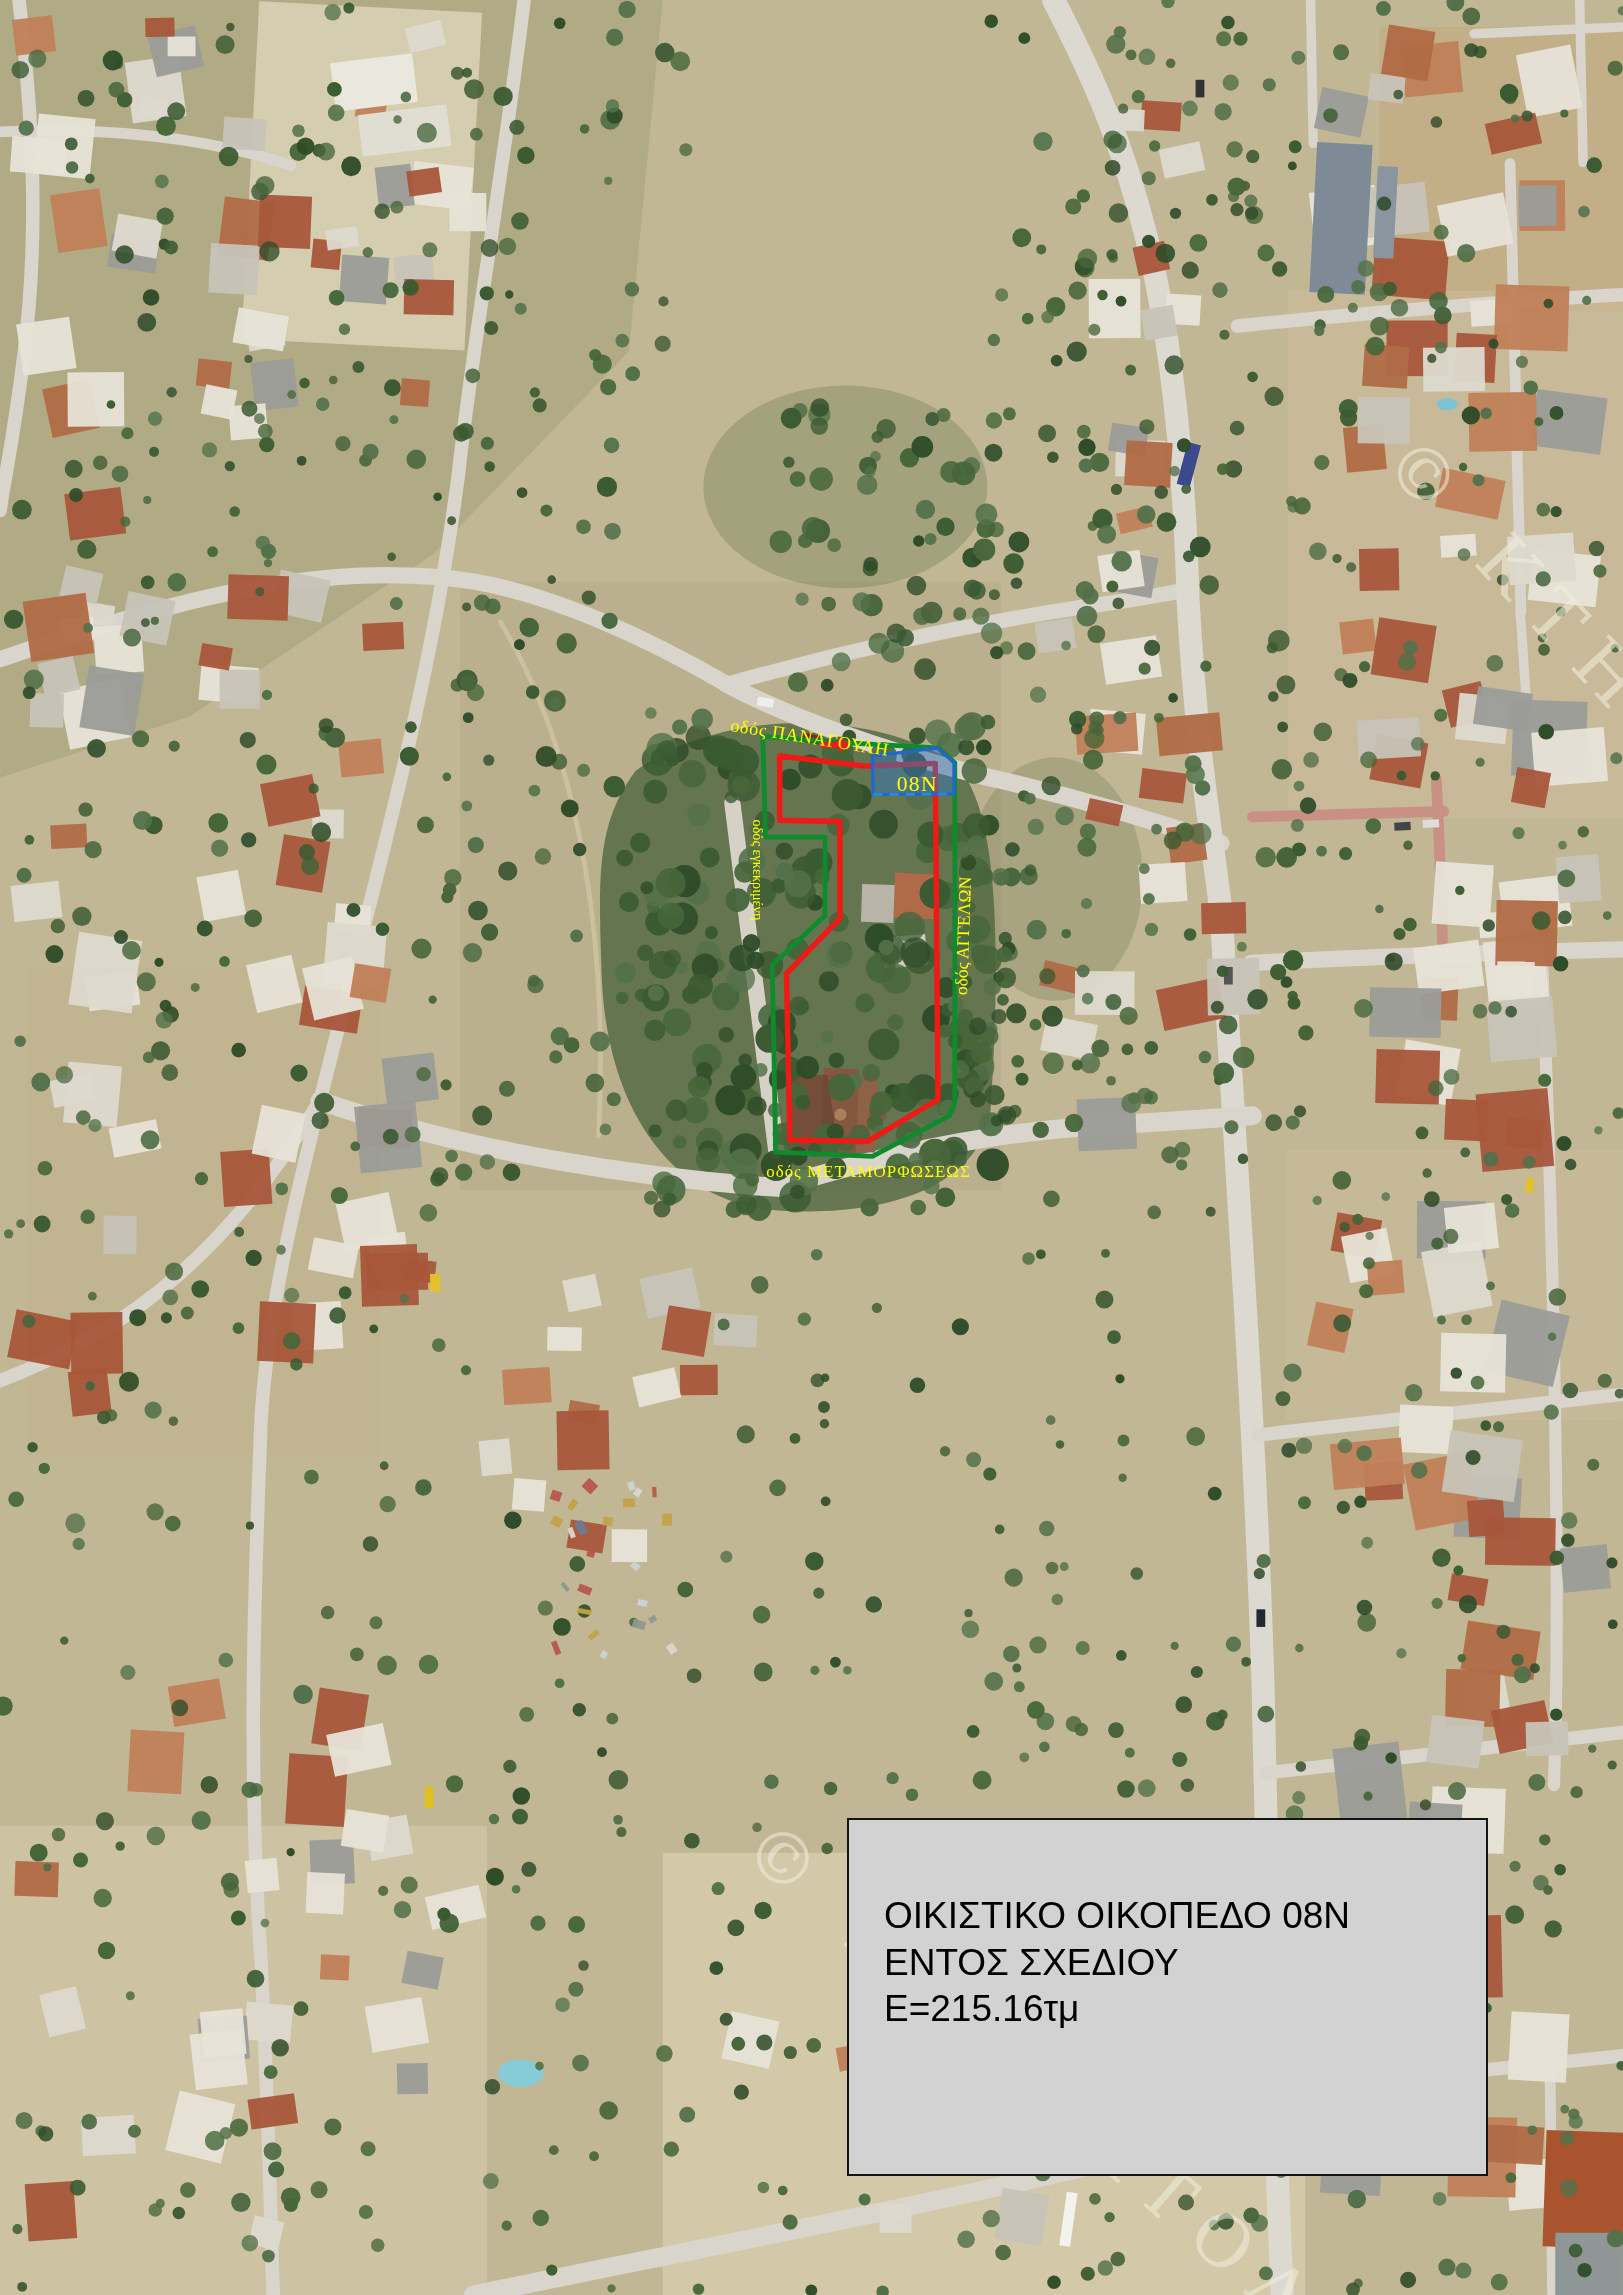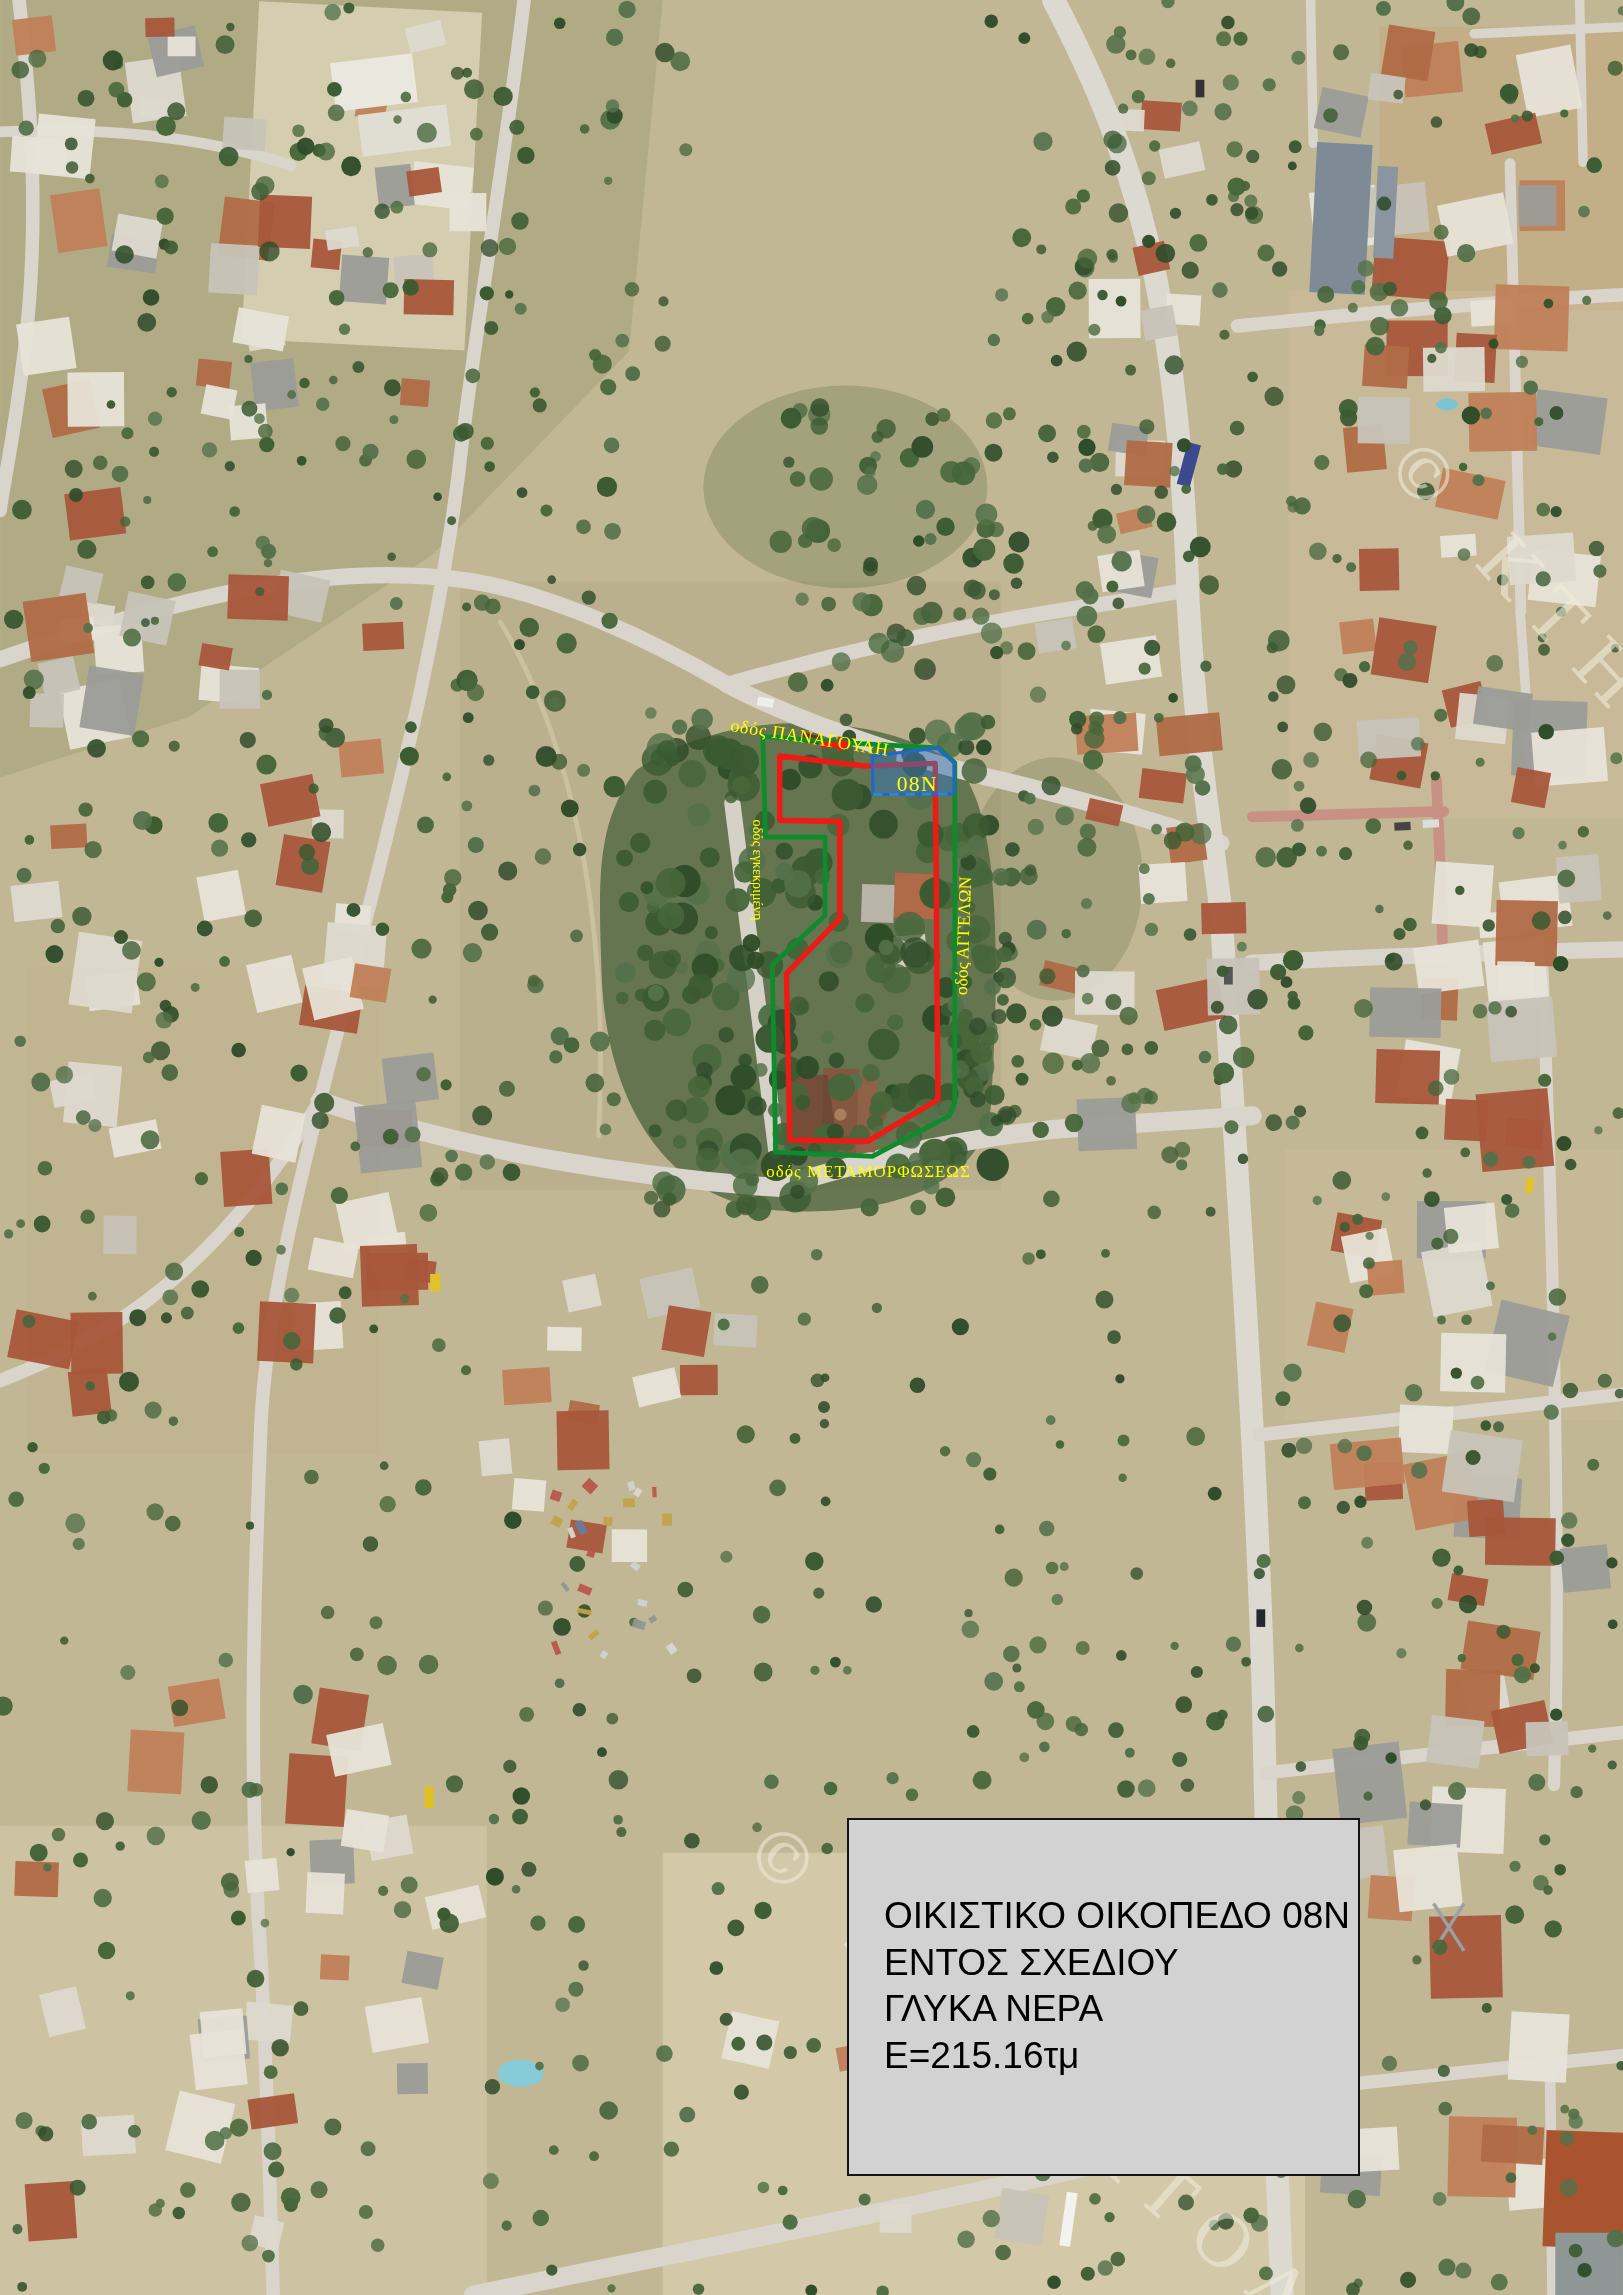"ΟΙΚΙΣΤΙΚΟ ΟΙΚΟΠΕΔΟ 08Ν" .info-box { width: 513px -> 641px }
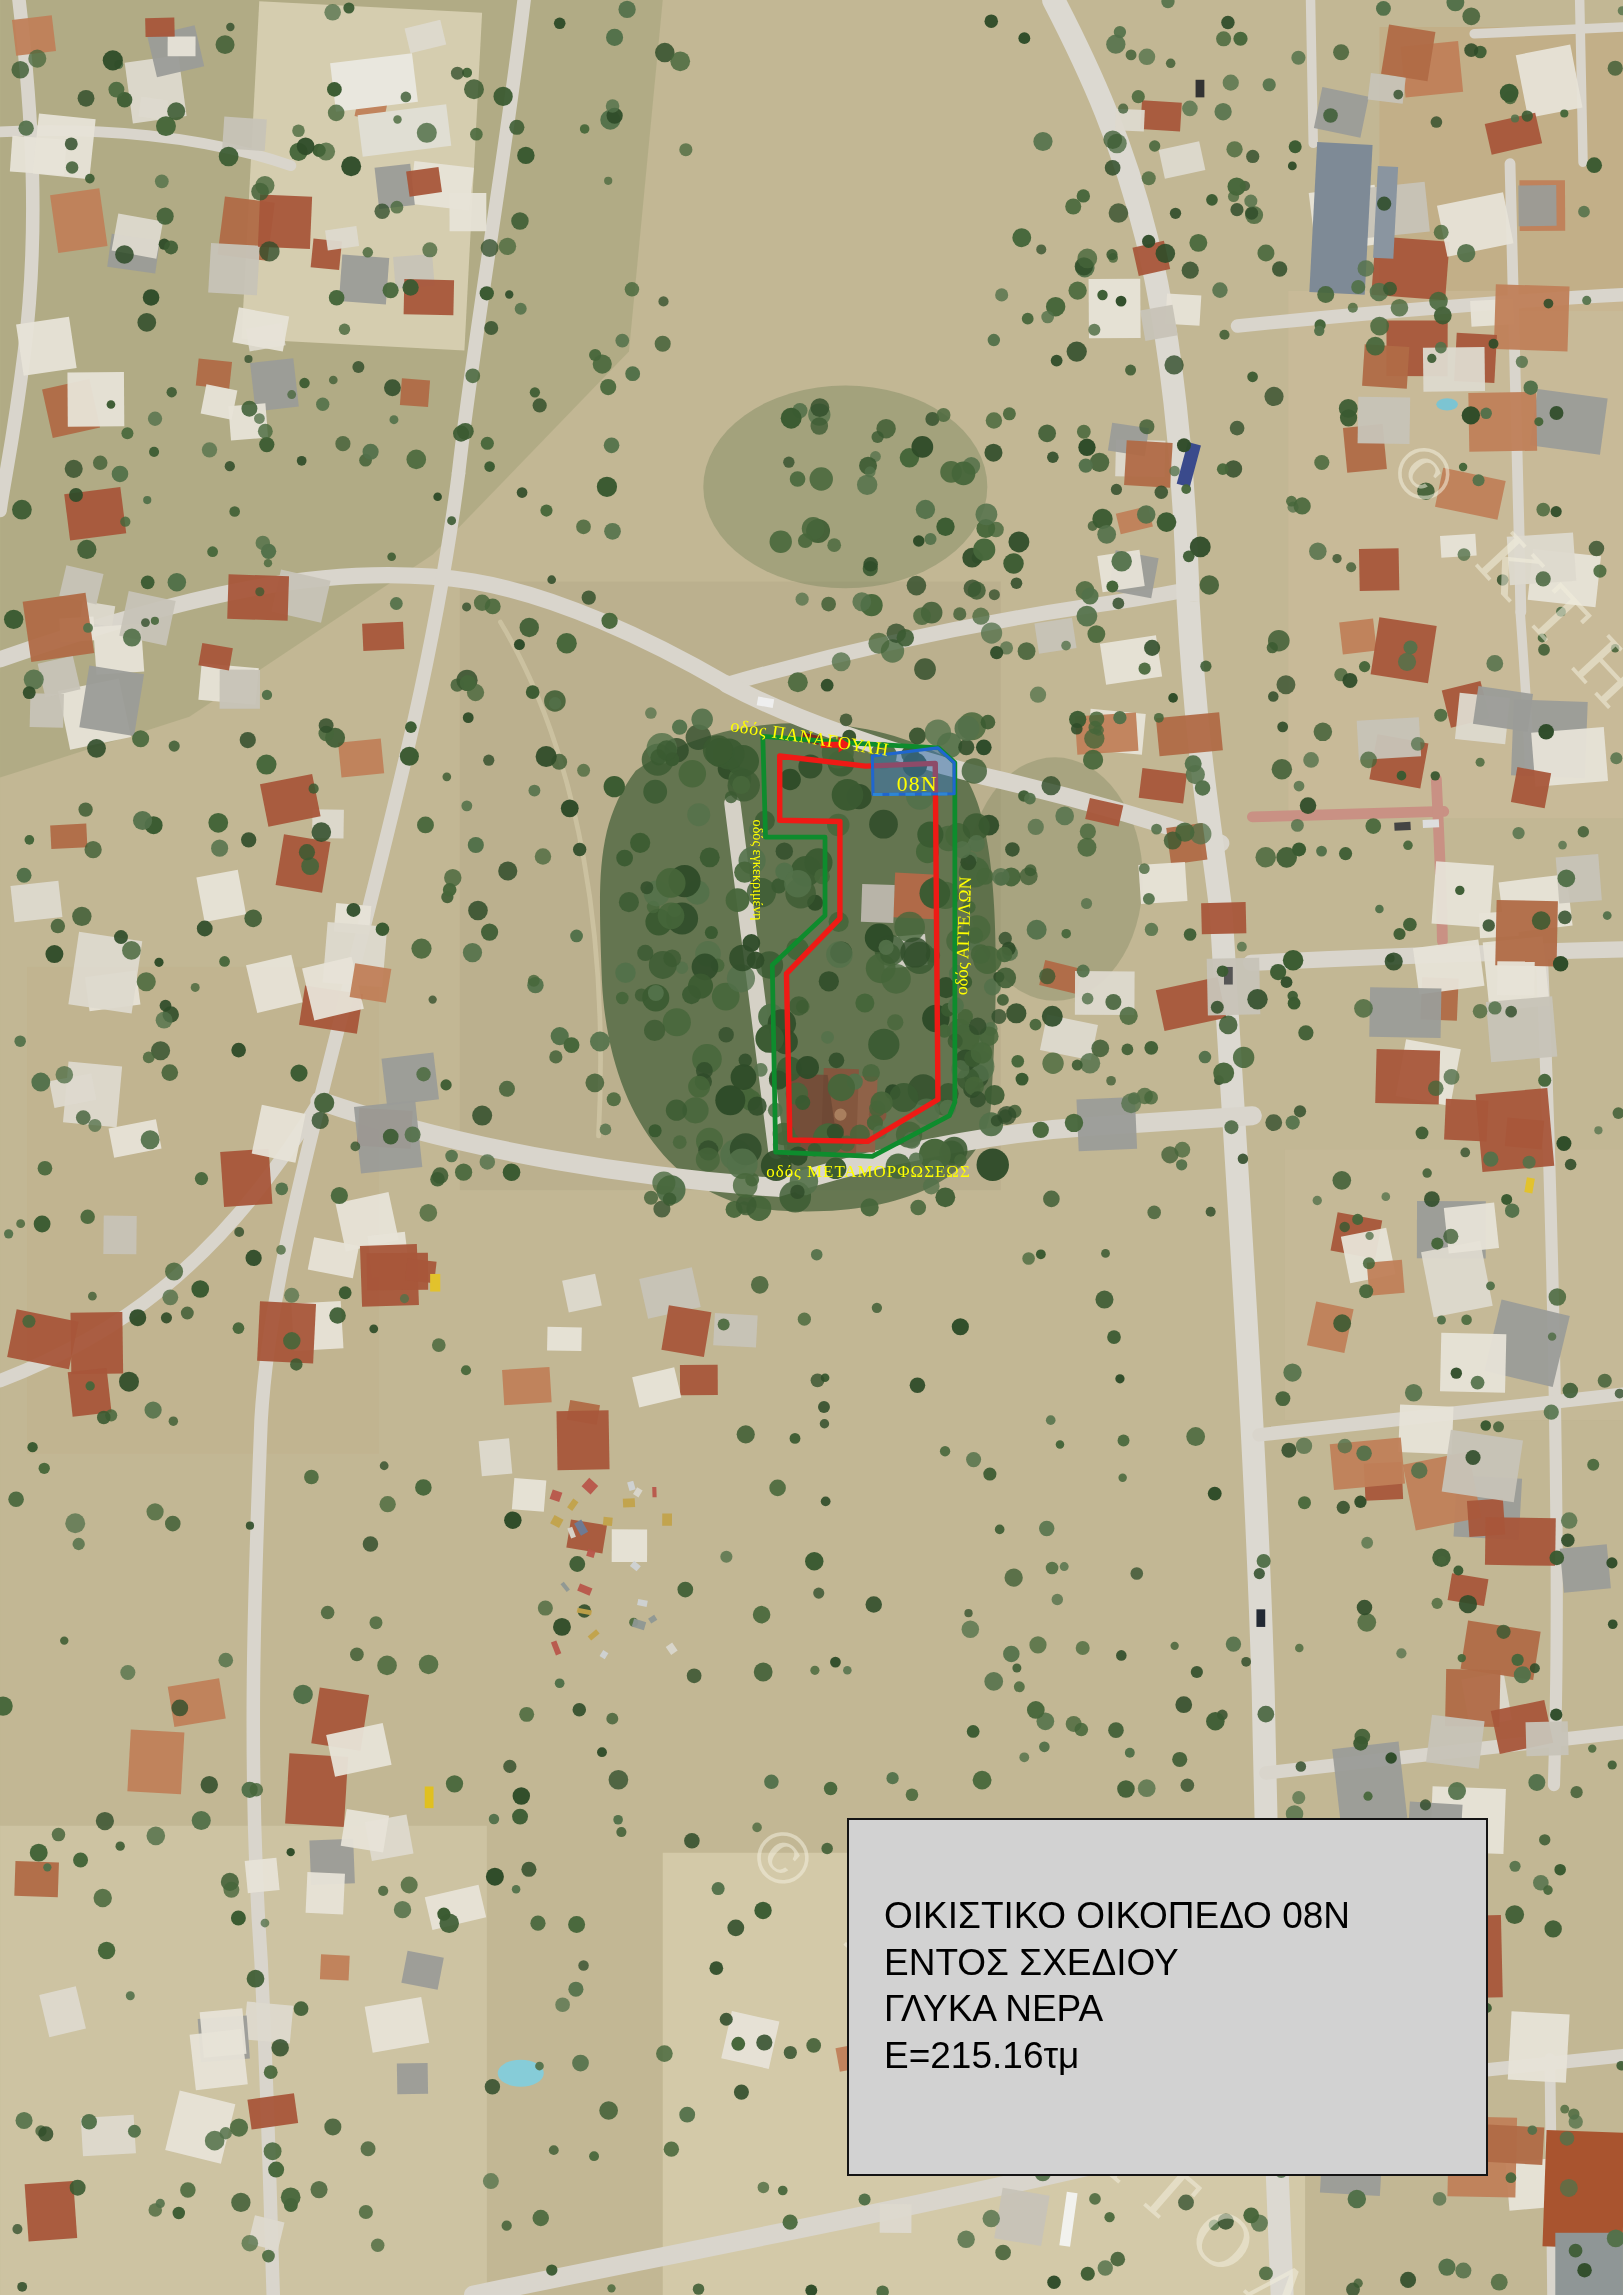"ΓΛΥΚΑ ΝΕΡΑ" div { html: <div>ΓΛΥΚΑ ΝΕΡΑ</div> -> none }
